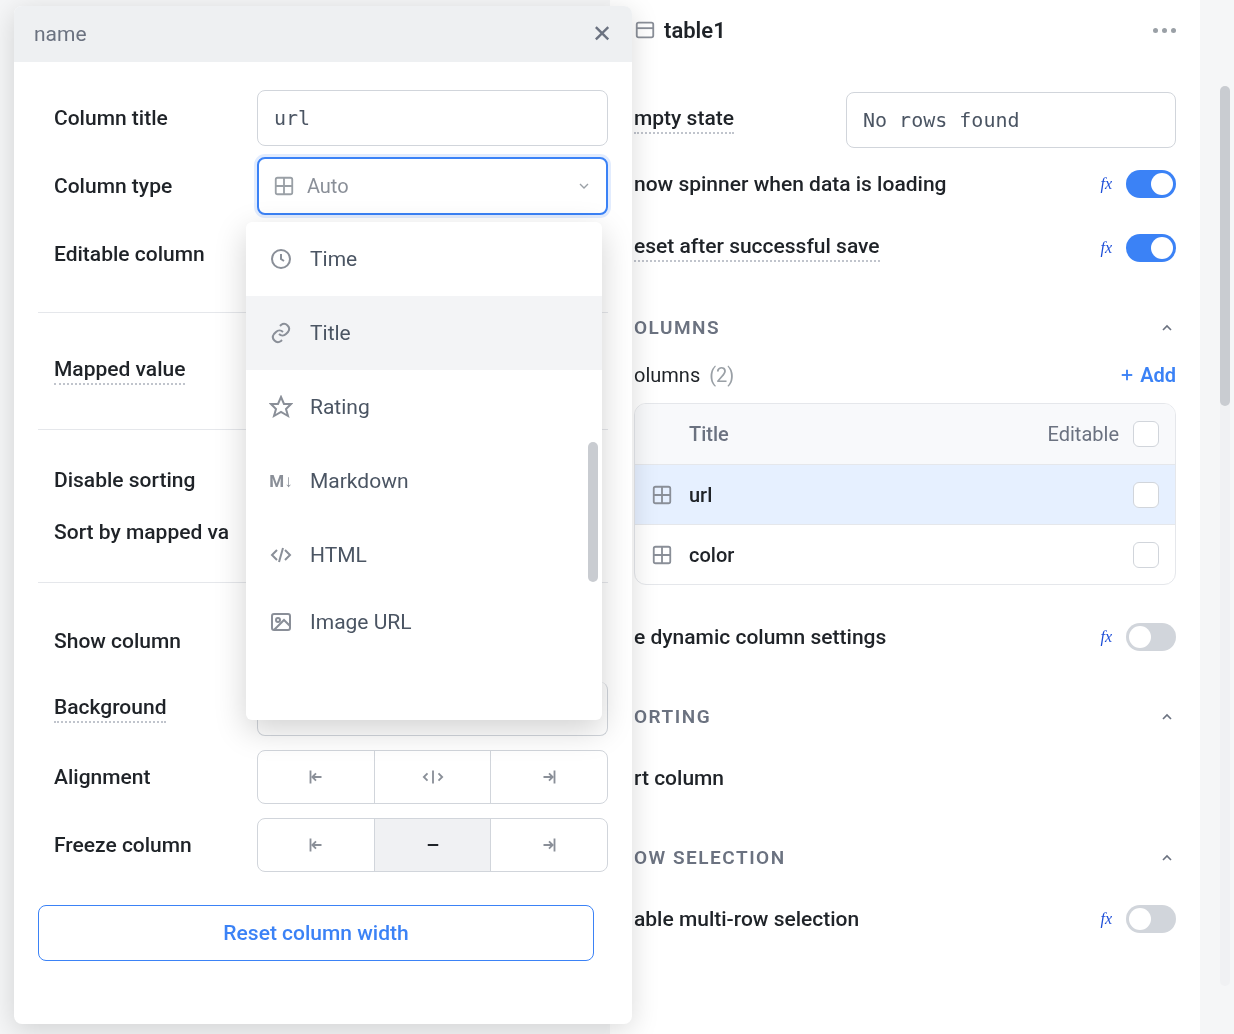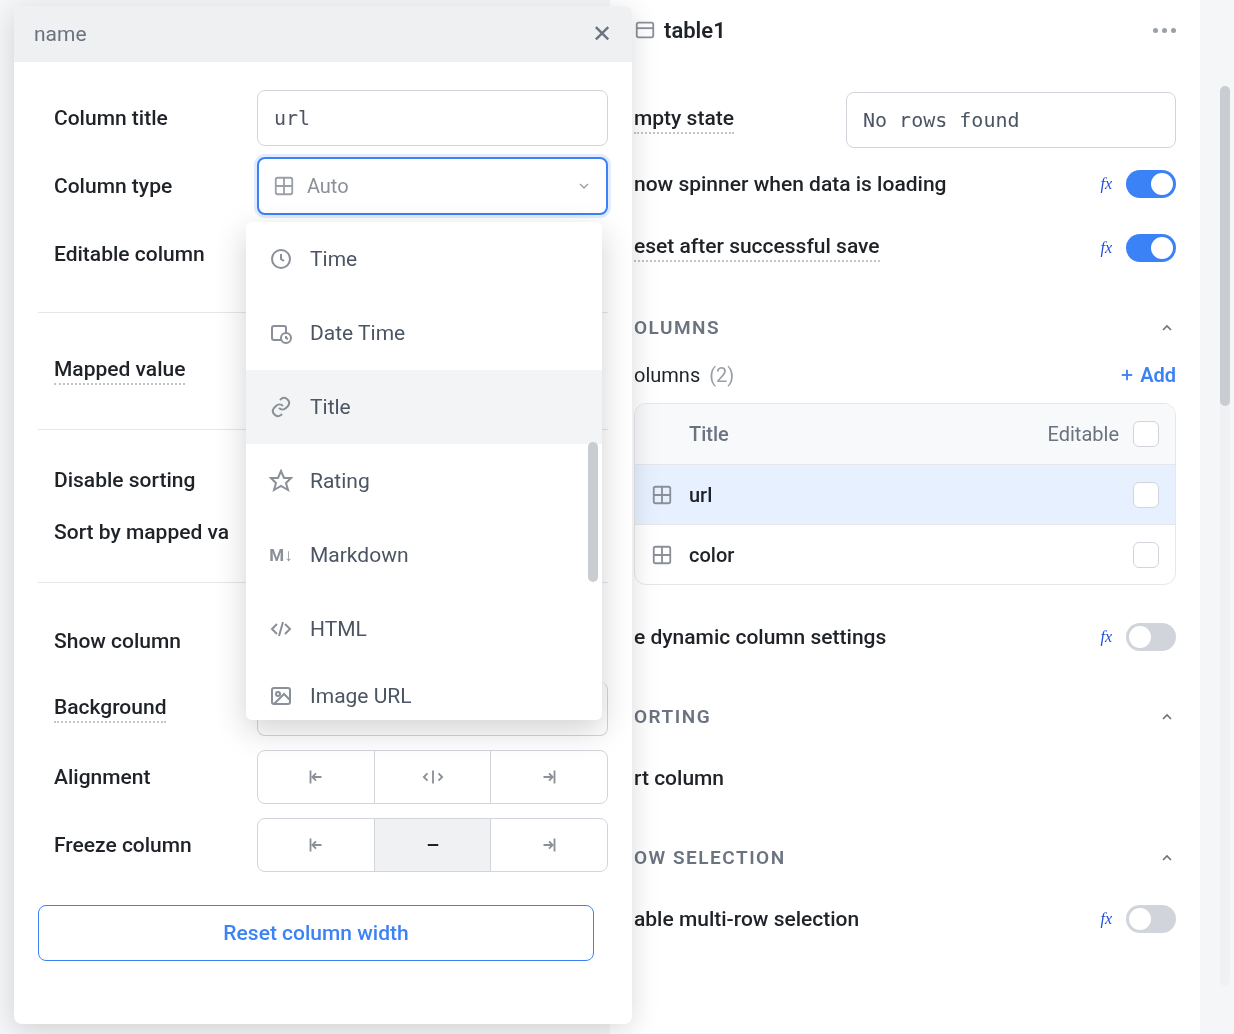"Date Time" div.dd-item { html: <div> <span> <svg> <rect></rect> <circle></circle> <polyline></polyline> </svg> </span> <span>Date Time</span> </div> -> none }
